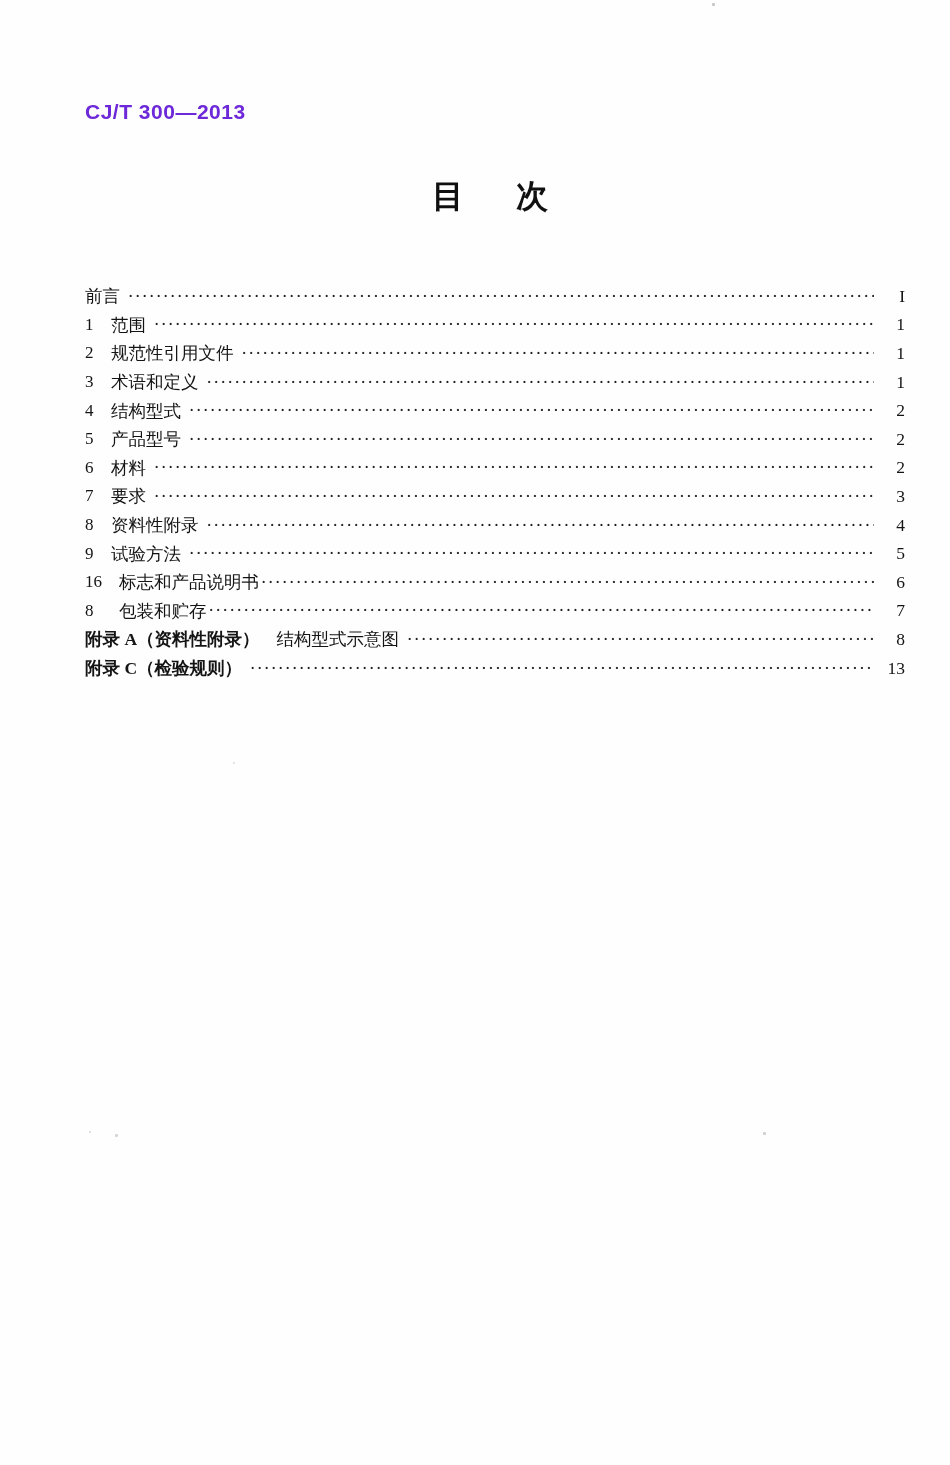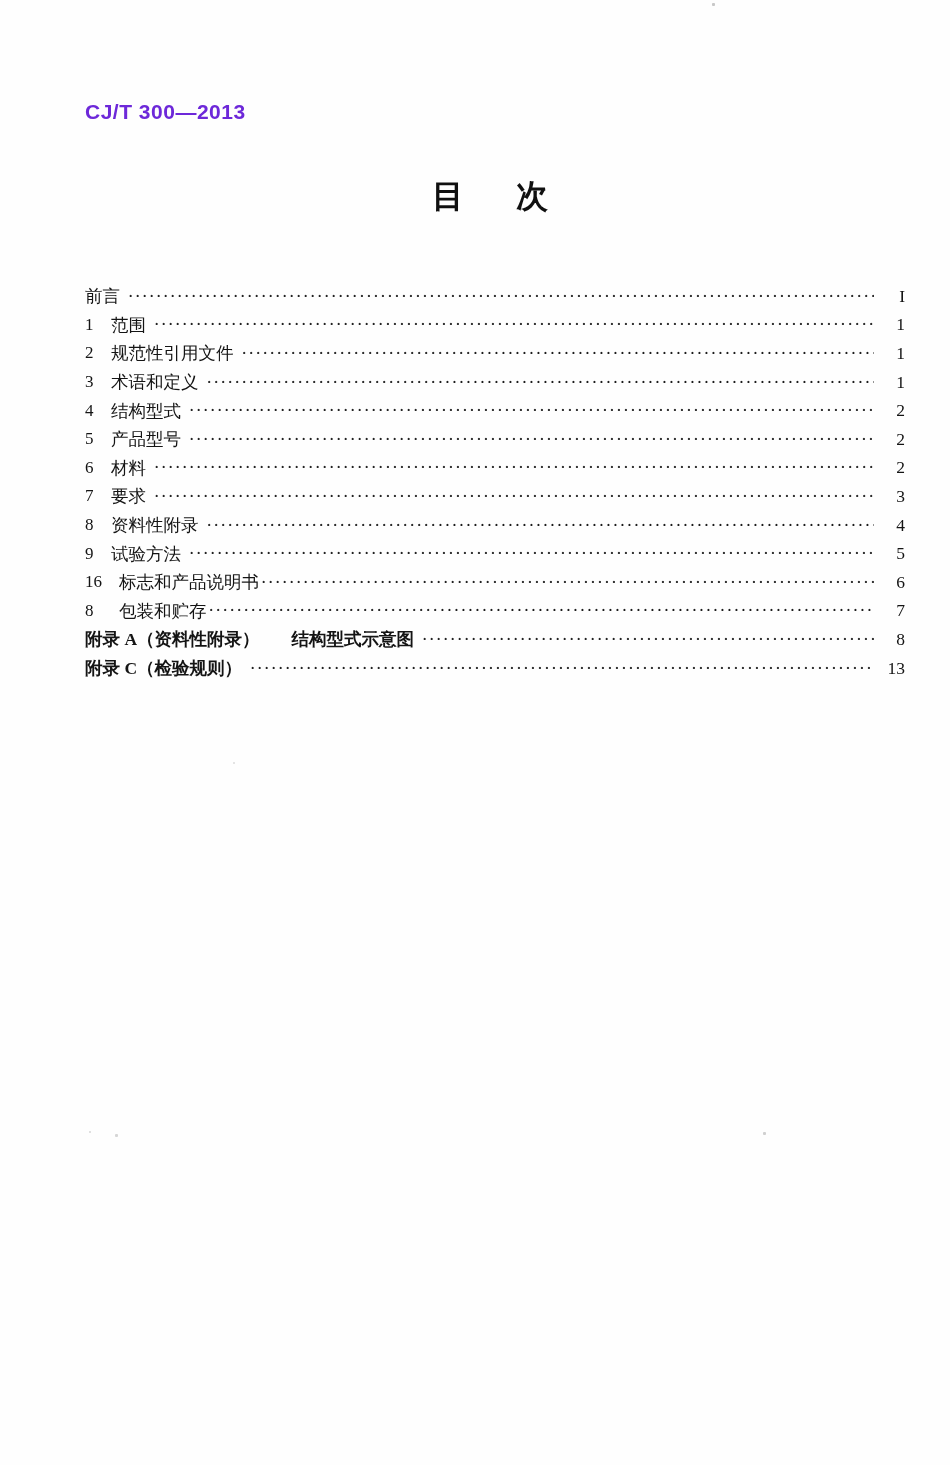"结构型式示意图" .appx-title { font-weight: 700 -> 400; margin-left: 32px -> 17px }
